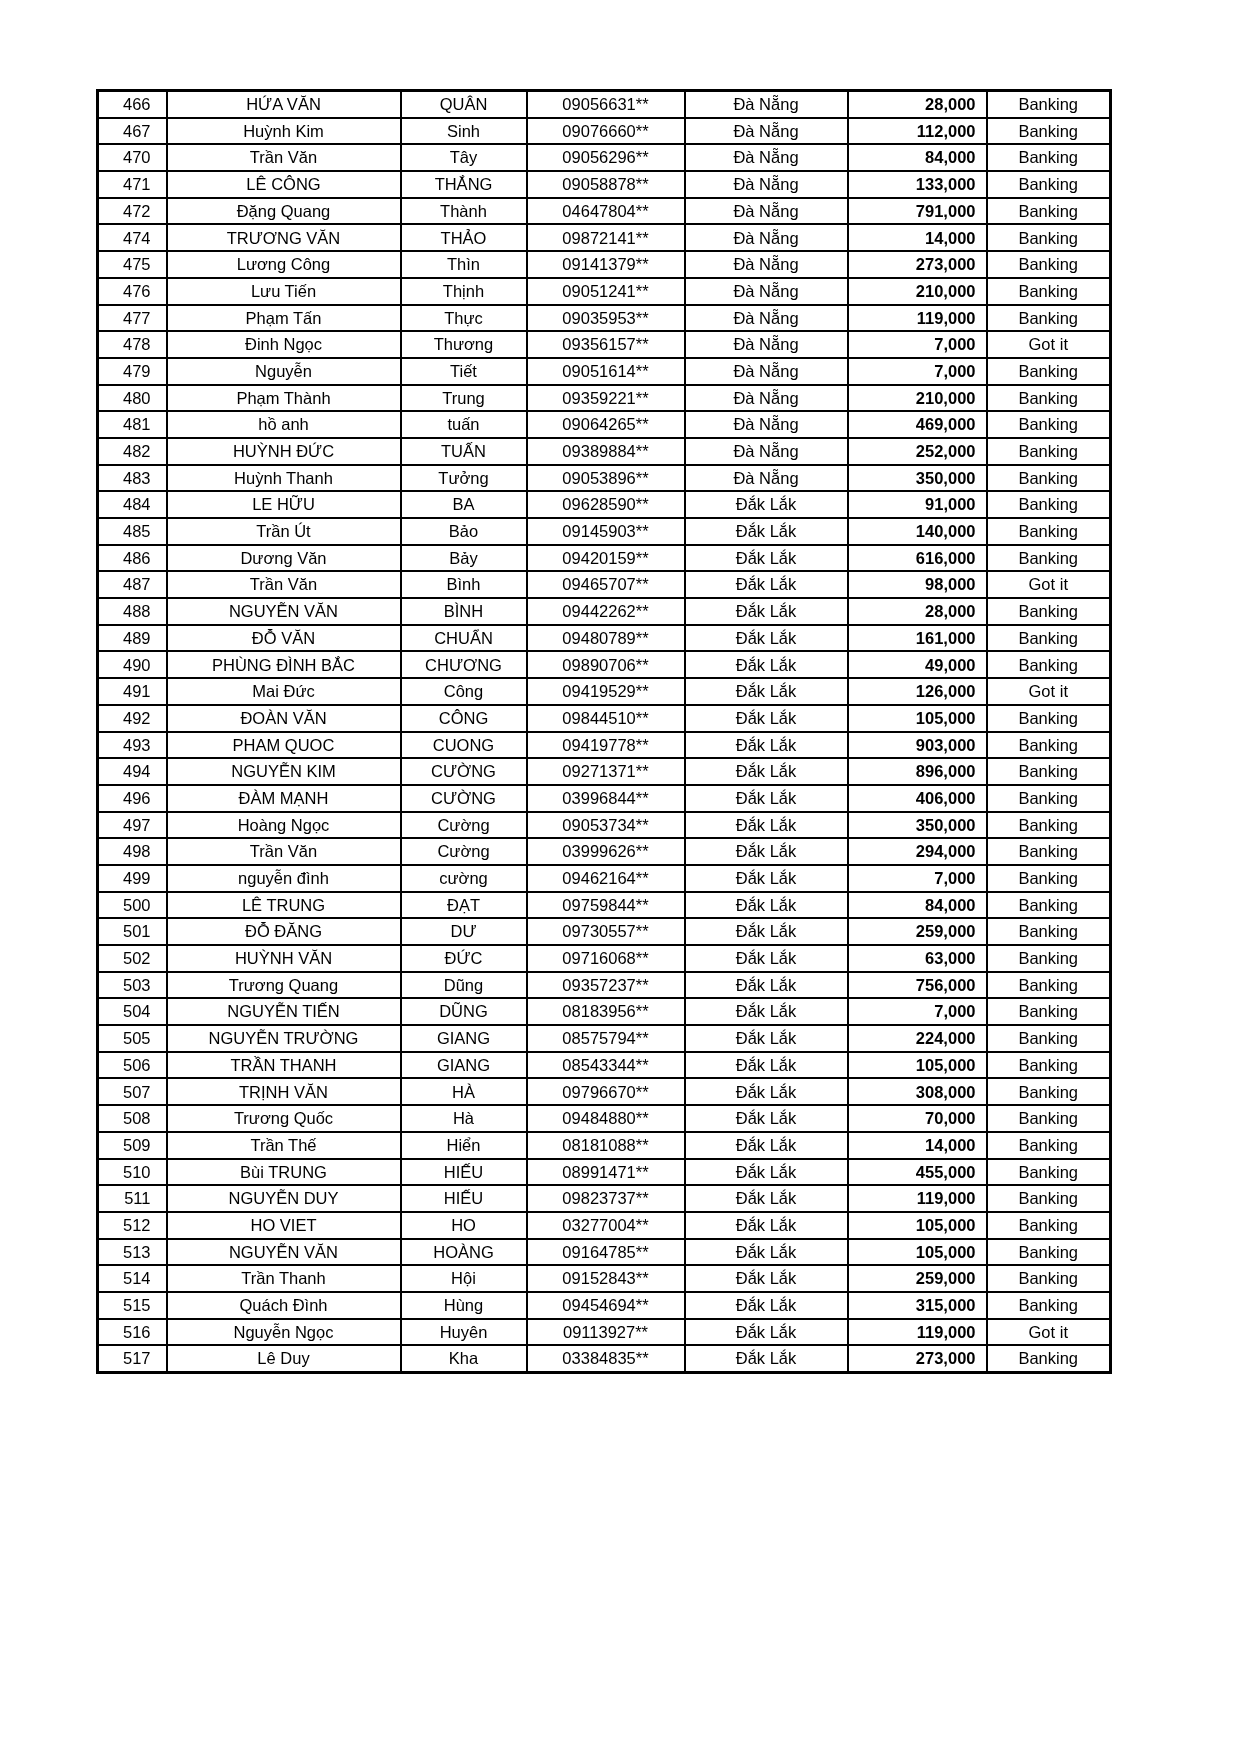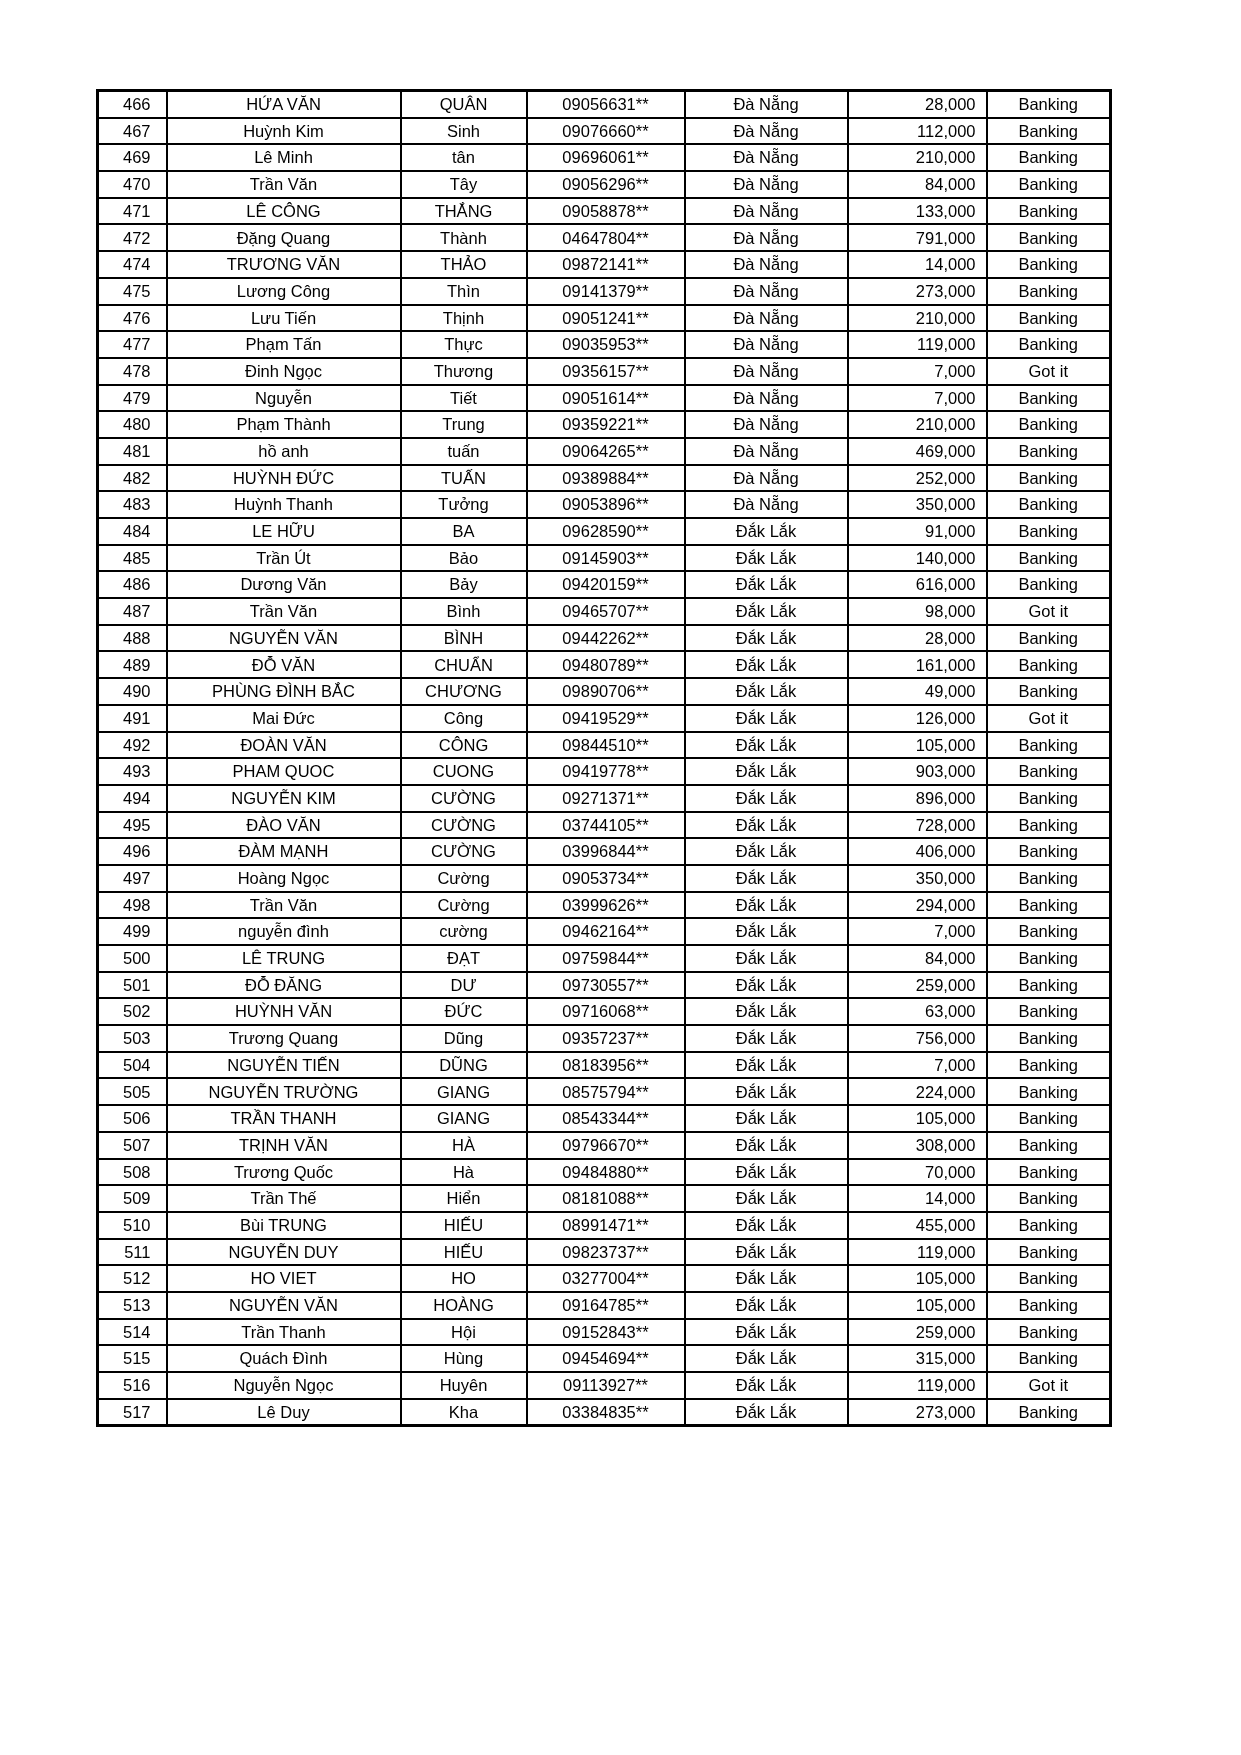"28,000" #roster td.cell-amount { font-weight: none -> bold }
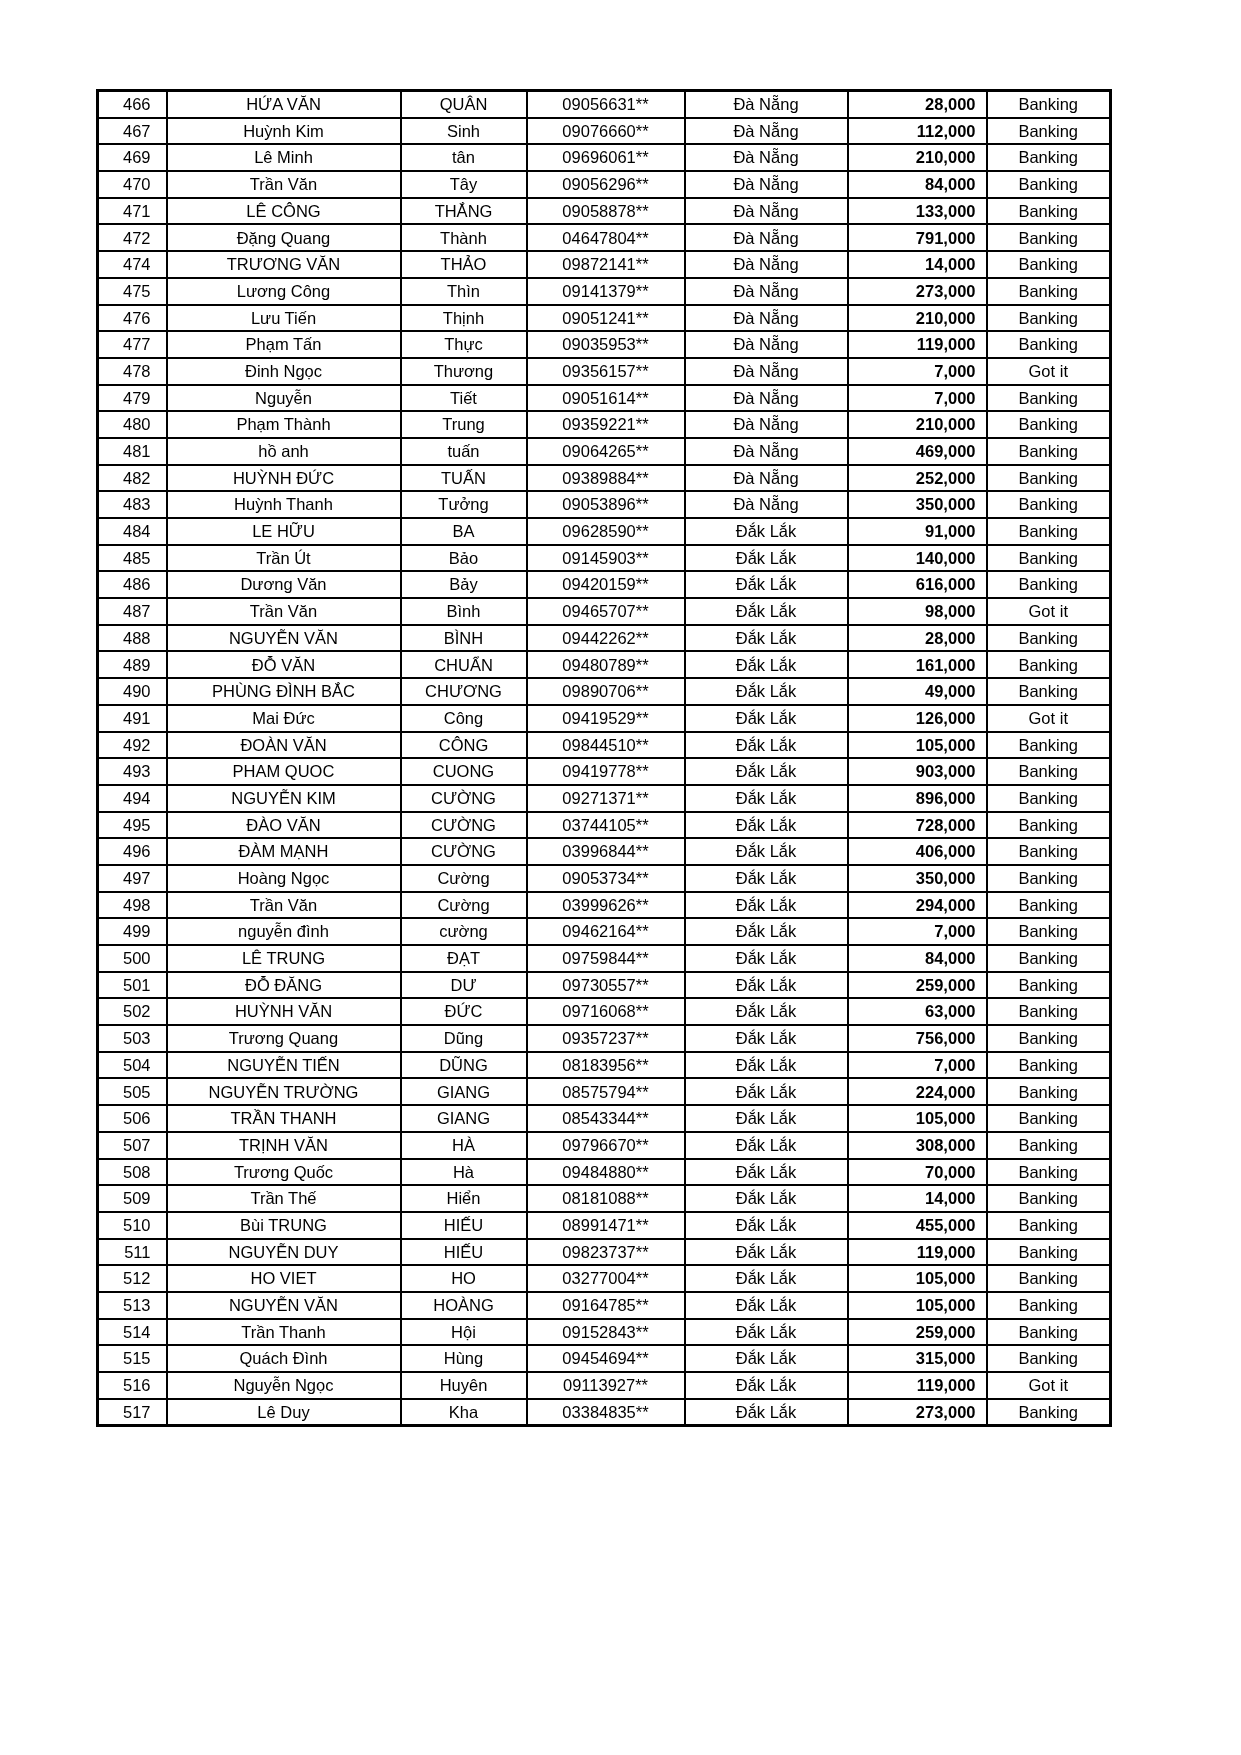"469" tr { html: <tr> <td>469</td> <td>Lê Minh</td> <td>tân</td> <td>09696061**</td> <td>Đà Nẵng</td> <td>210,000</td> <td>Banking</td> </tr> -> none }
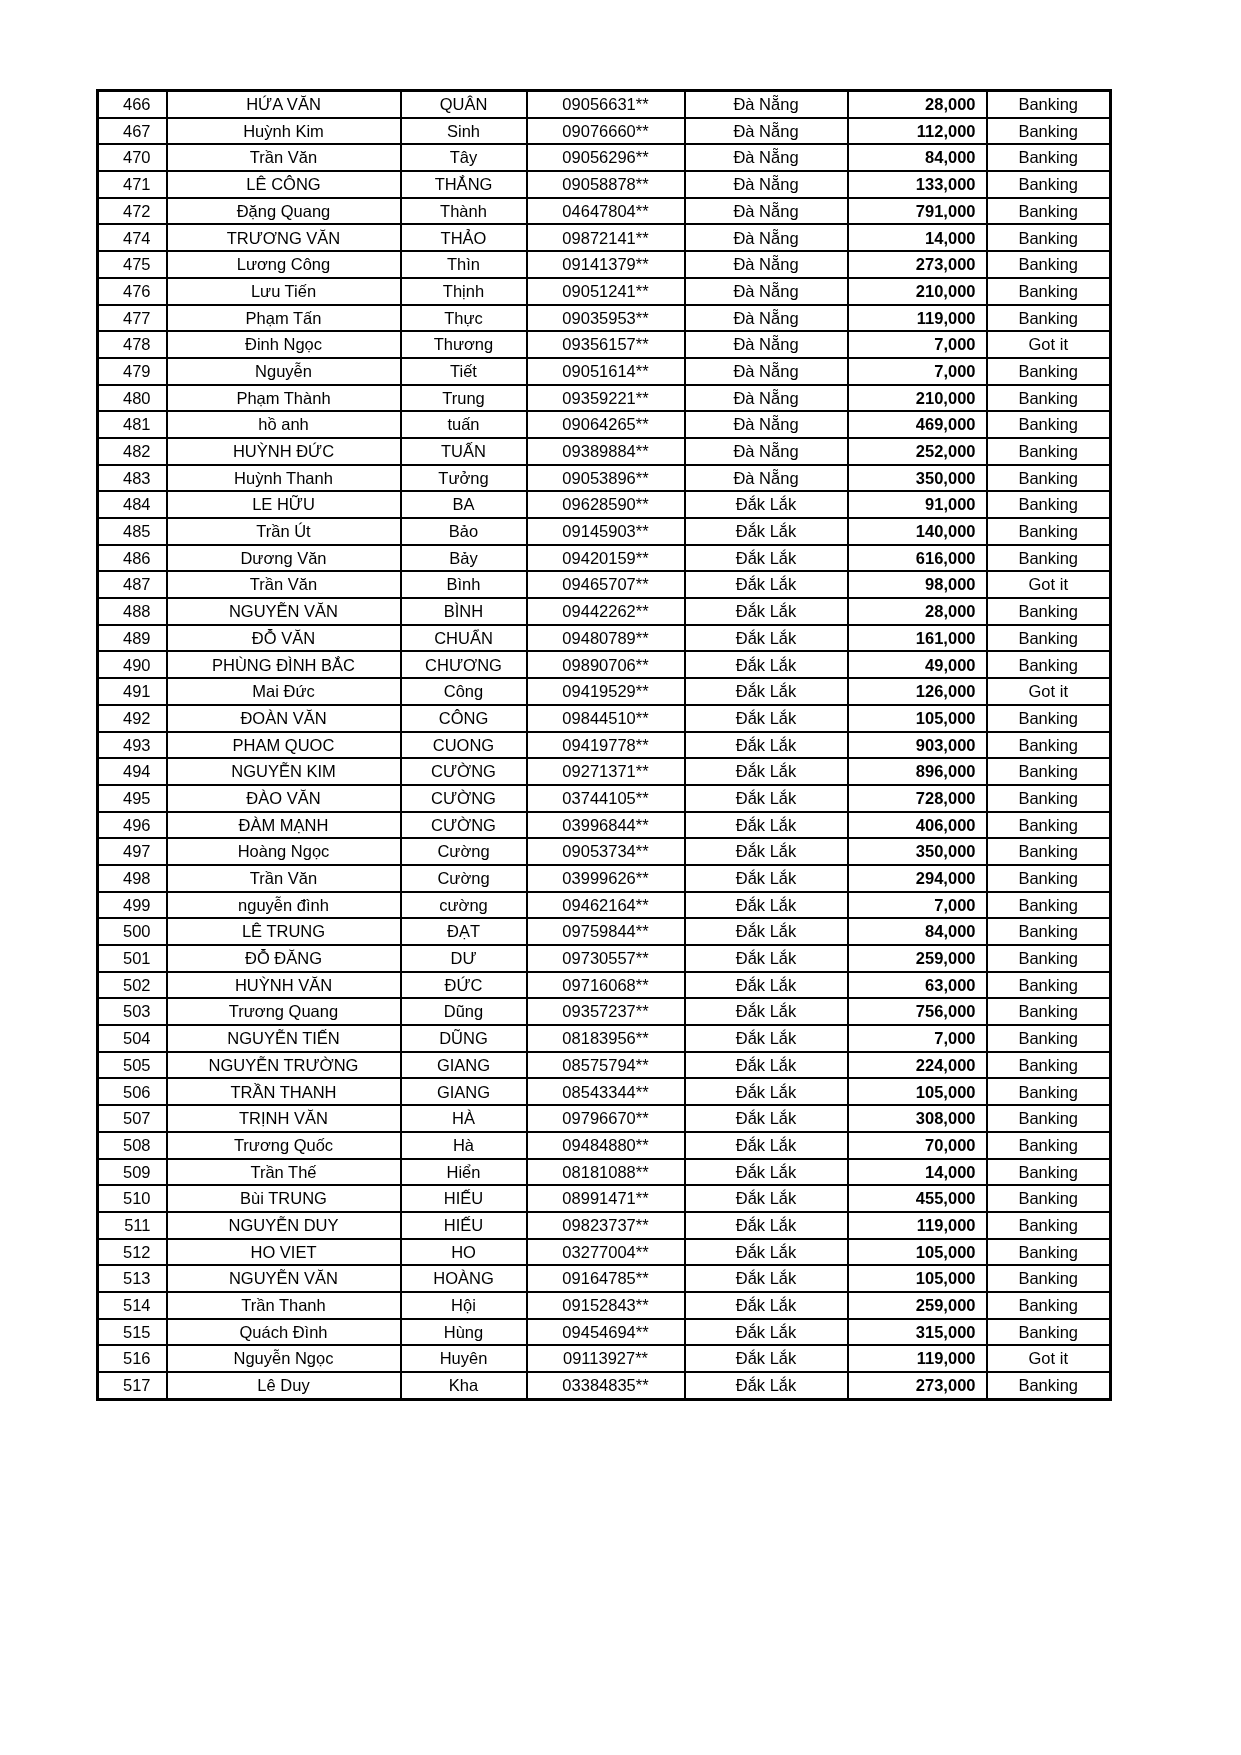"495" tr { html: <tr> <td>495</td> <td>ĐÀO VĂN</td> <td>CƯỜNG</td> <td>03744105**</td> <td>Đắk Lắk</td> <td>728,000</td> <td>Banking</td> </tr> -> none }
